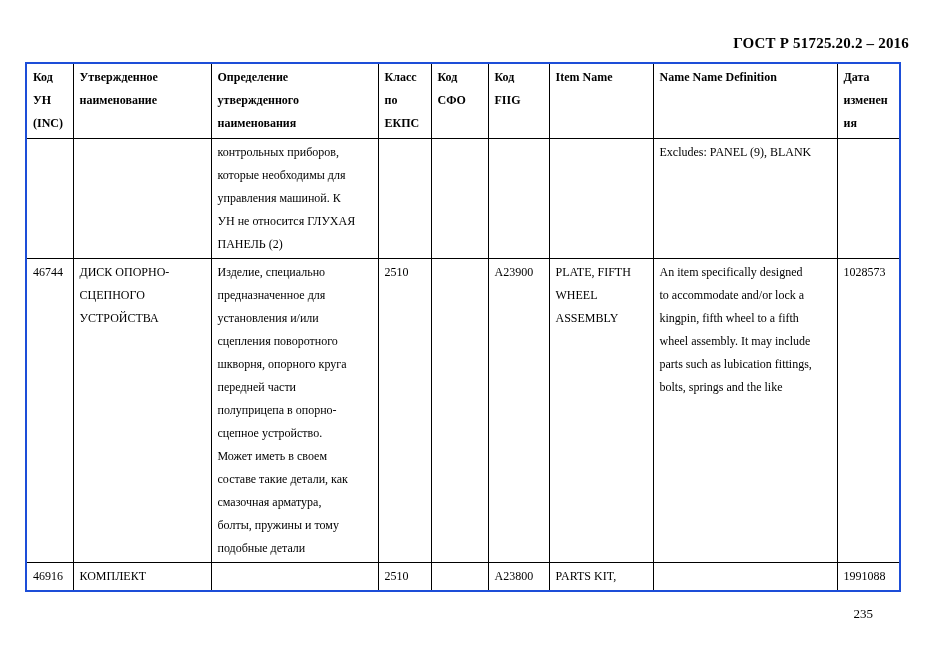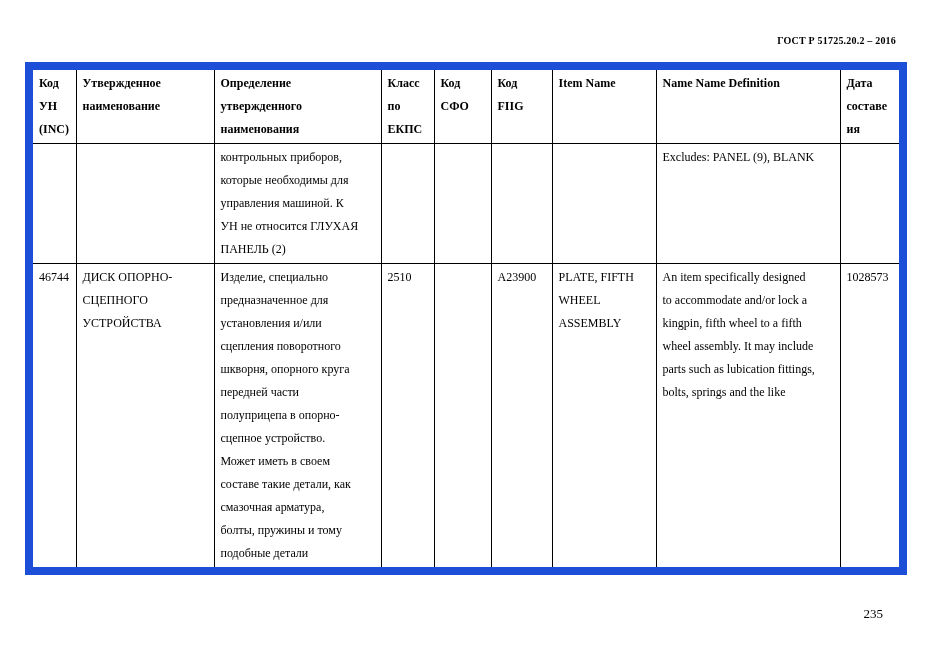"ГОСТ Р 51725.20.2 – 2016" .doc-header { font-size: 10px -> 15px; left: 27px -> 40px }
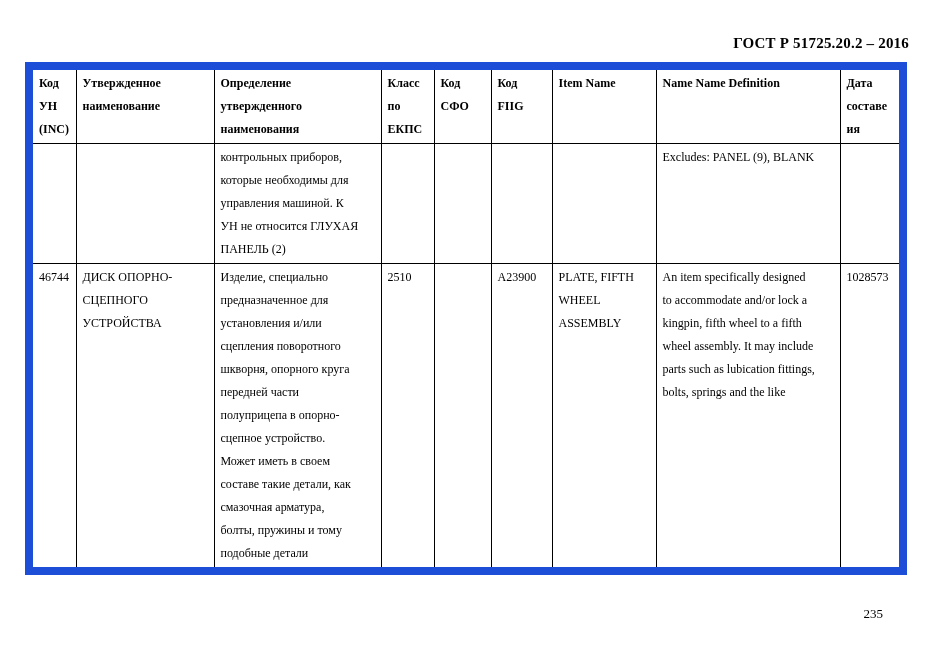"Код" table.gost-table { border: 8px solid #1d4ed8 -> 2px solid #1d4ed8 }
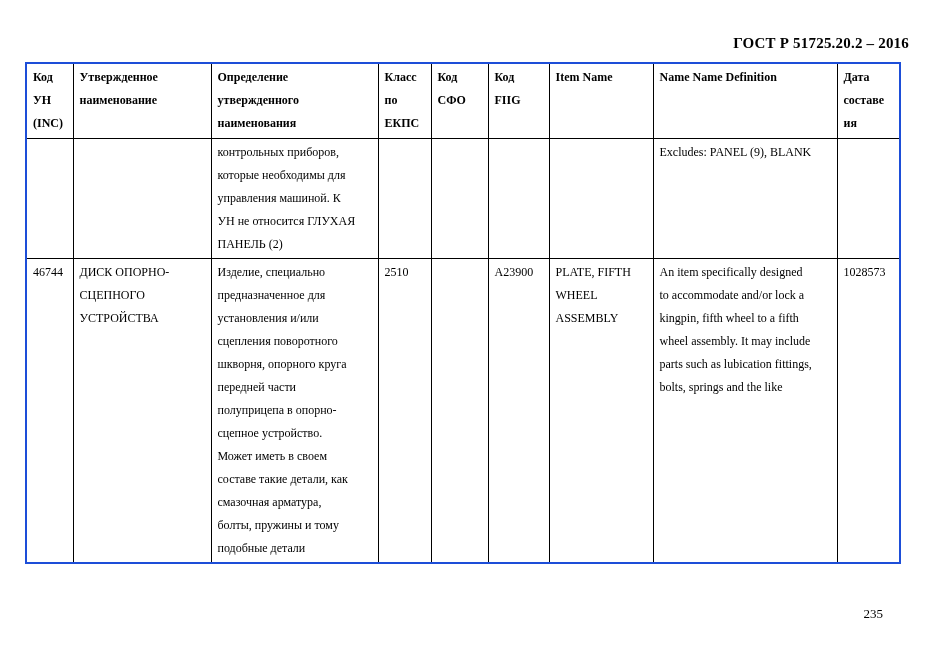"Дата" th { text: составе -> изменен }
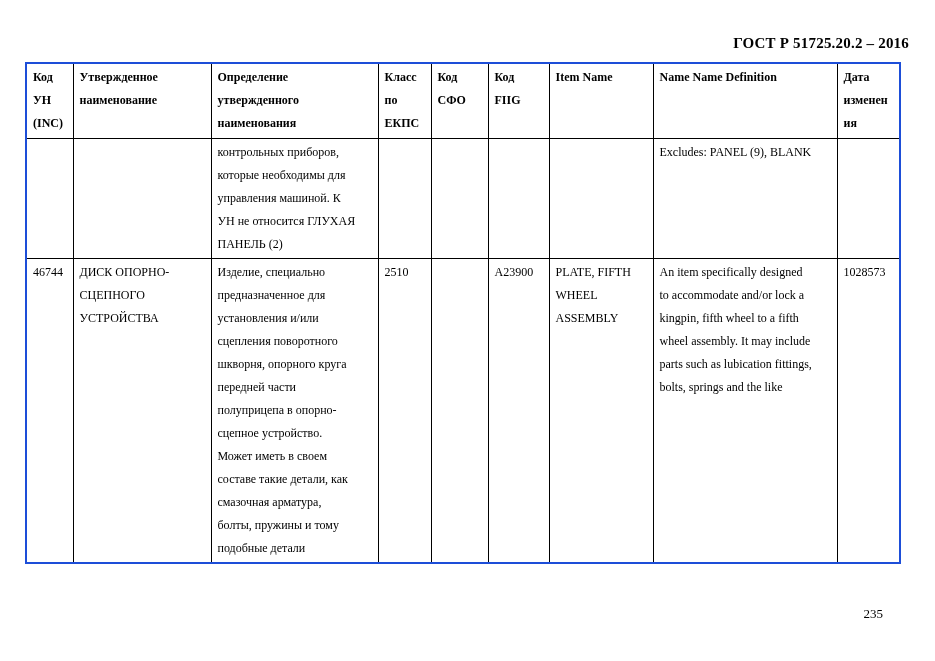"46916" tr.row-last { html: none -> <tr> <td>46916</td> <td>КОМПЛЕКТ</td> <td></td> <td>2510</td> <td></td> <td>A23800</td> <td>PARTS KIT,</td> <td></td> <td>1991088</td> </tr> }
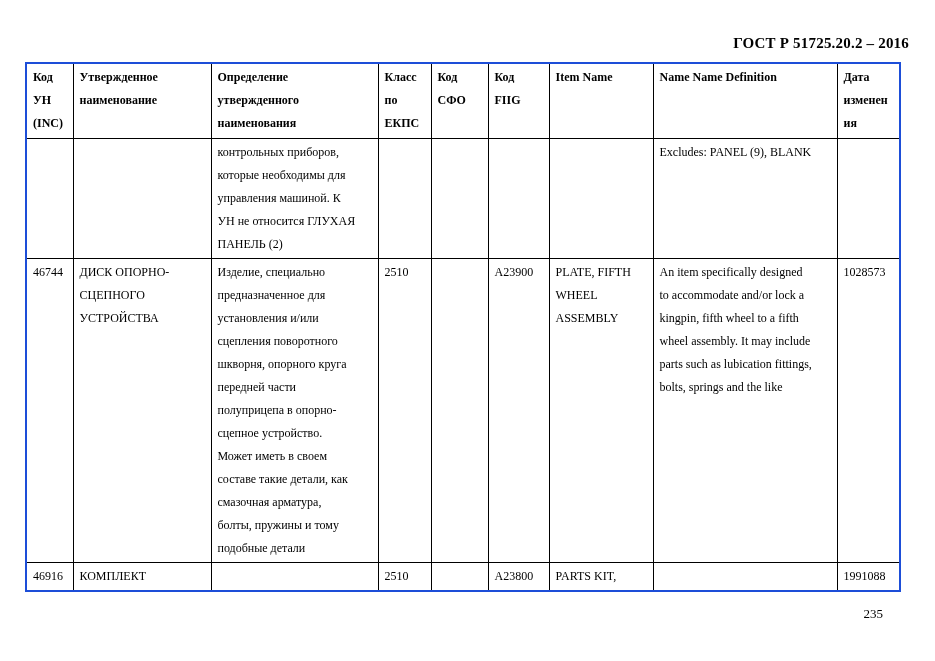"235" .page-number { left: 25px -> 15px }
